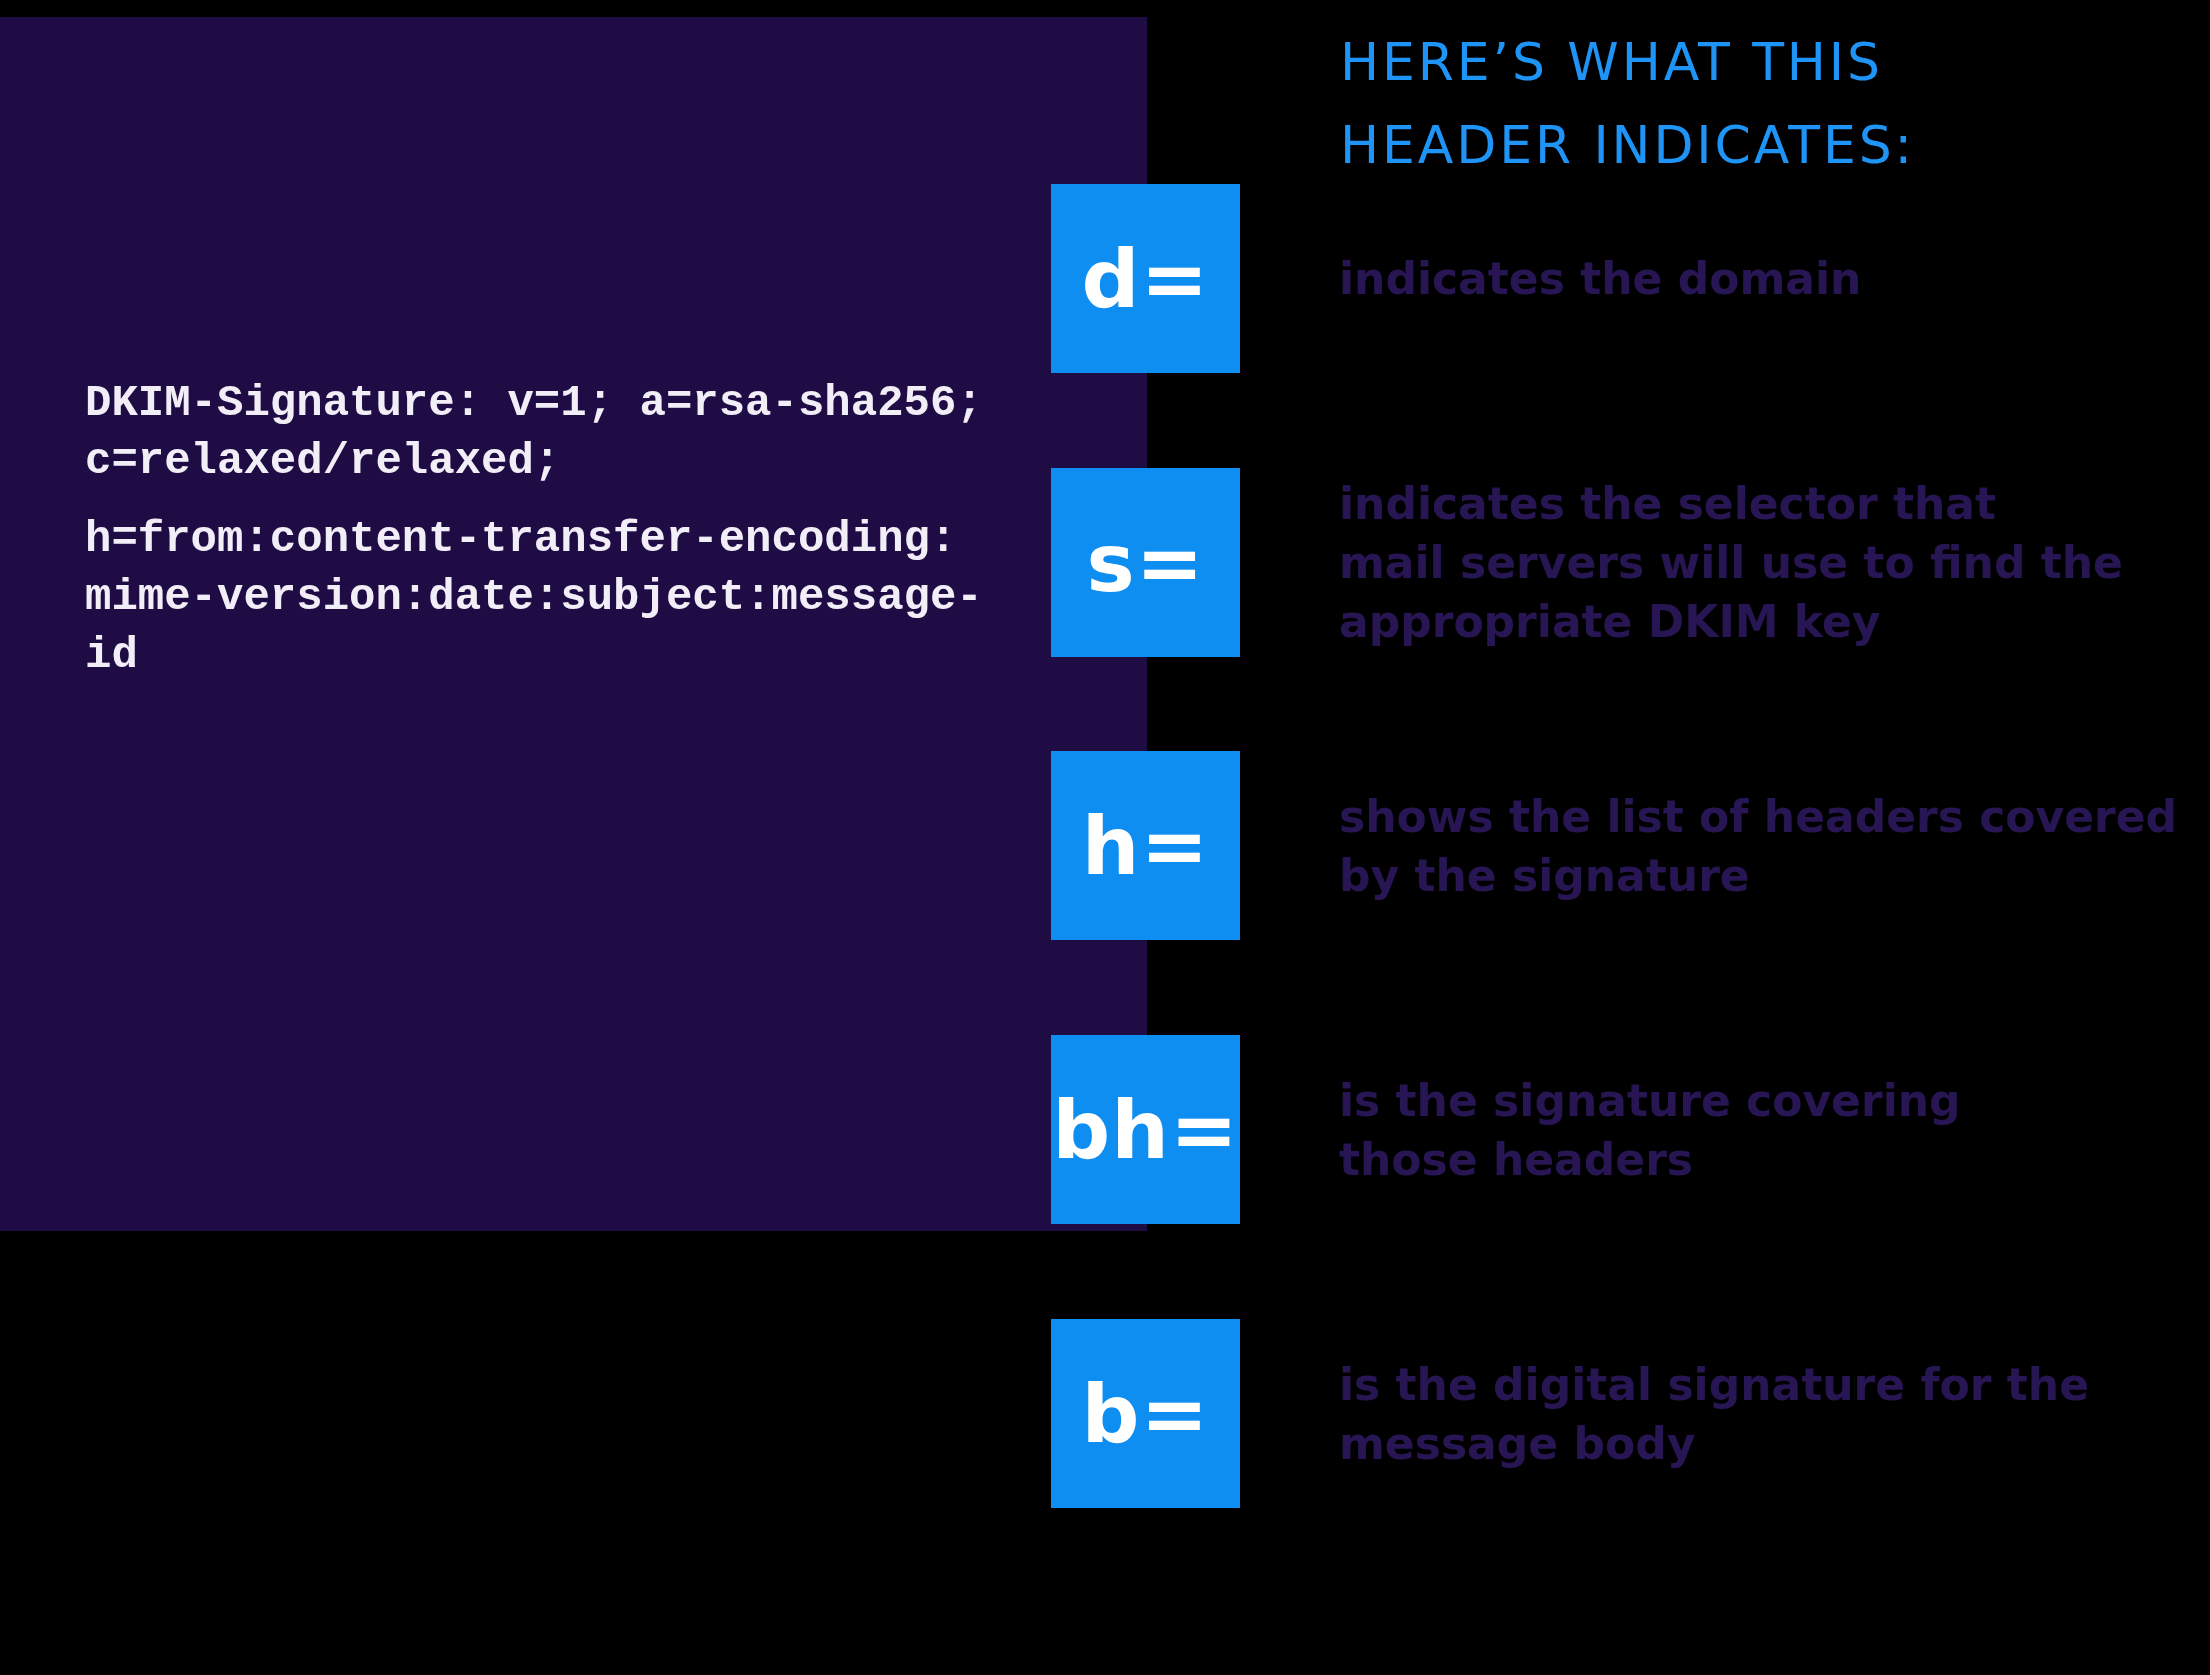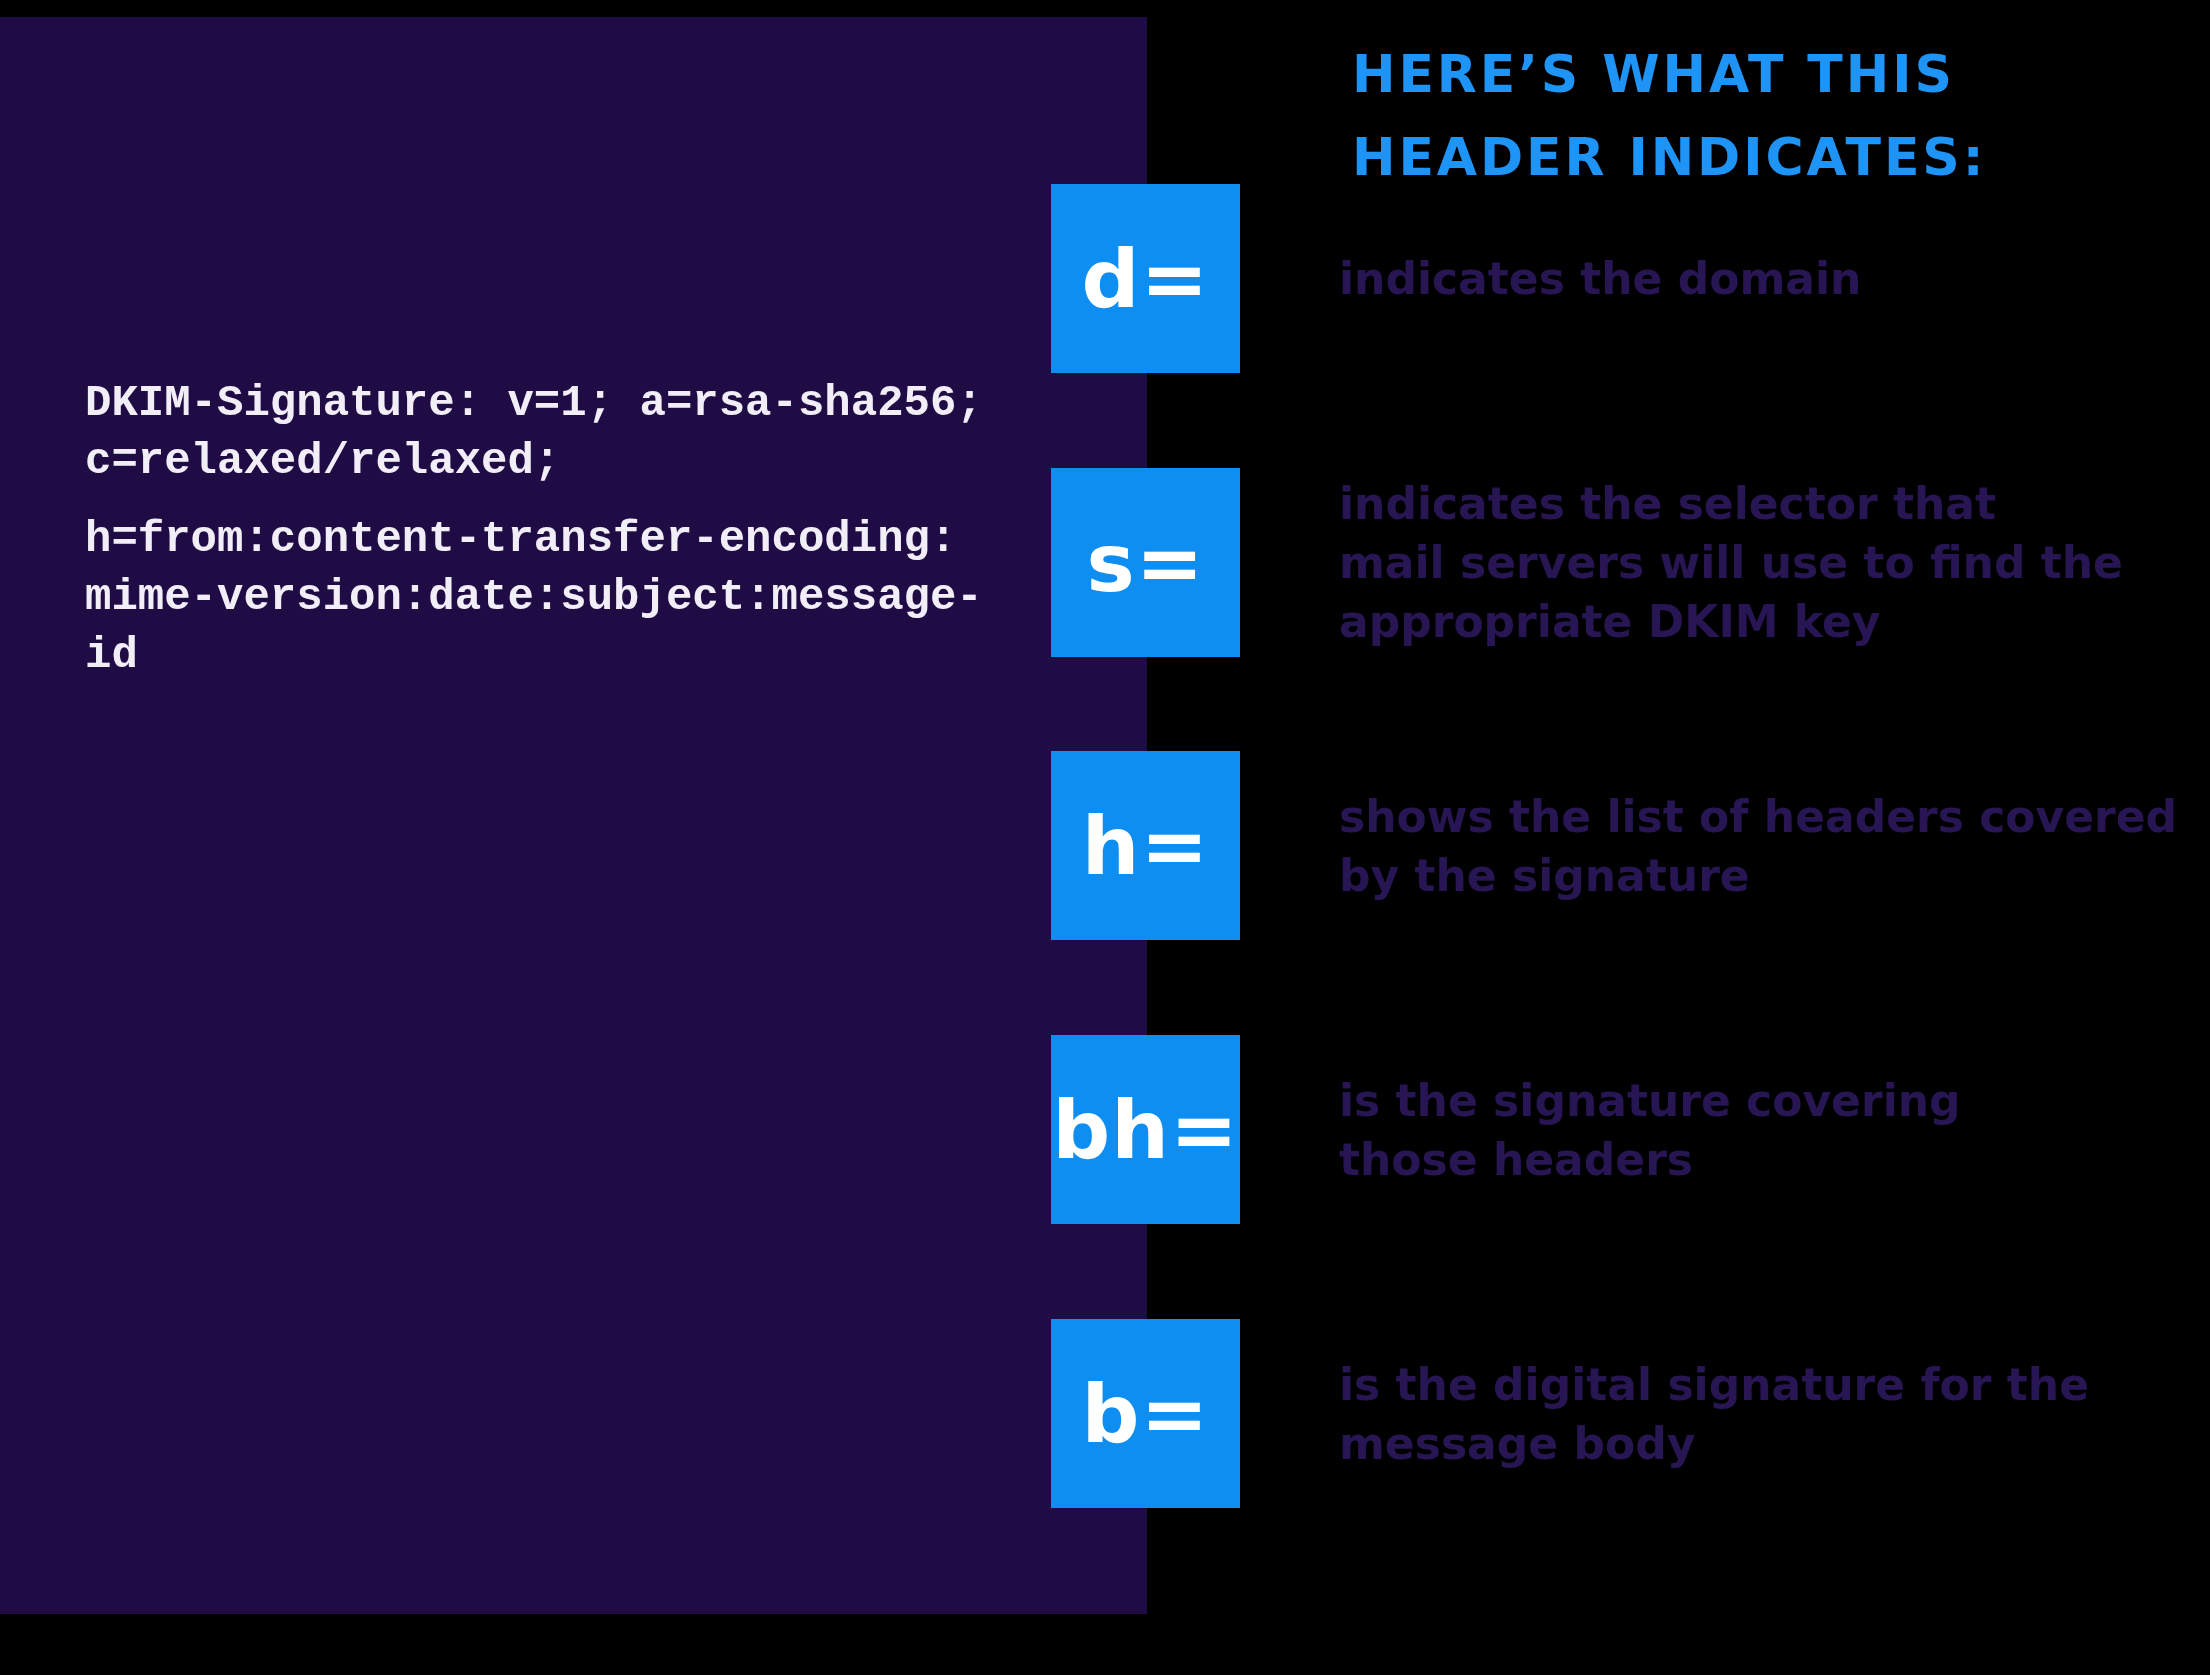"HERE’S WHAT THIS" .heading { font-weight: bold -> normal; margin: 12px -> 0 }
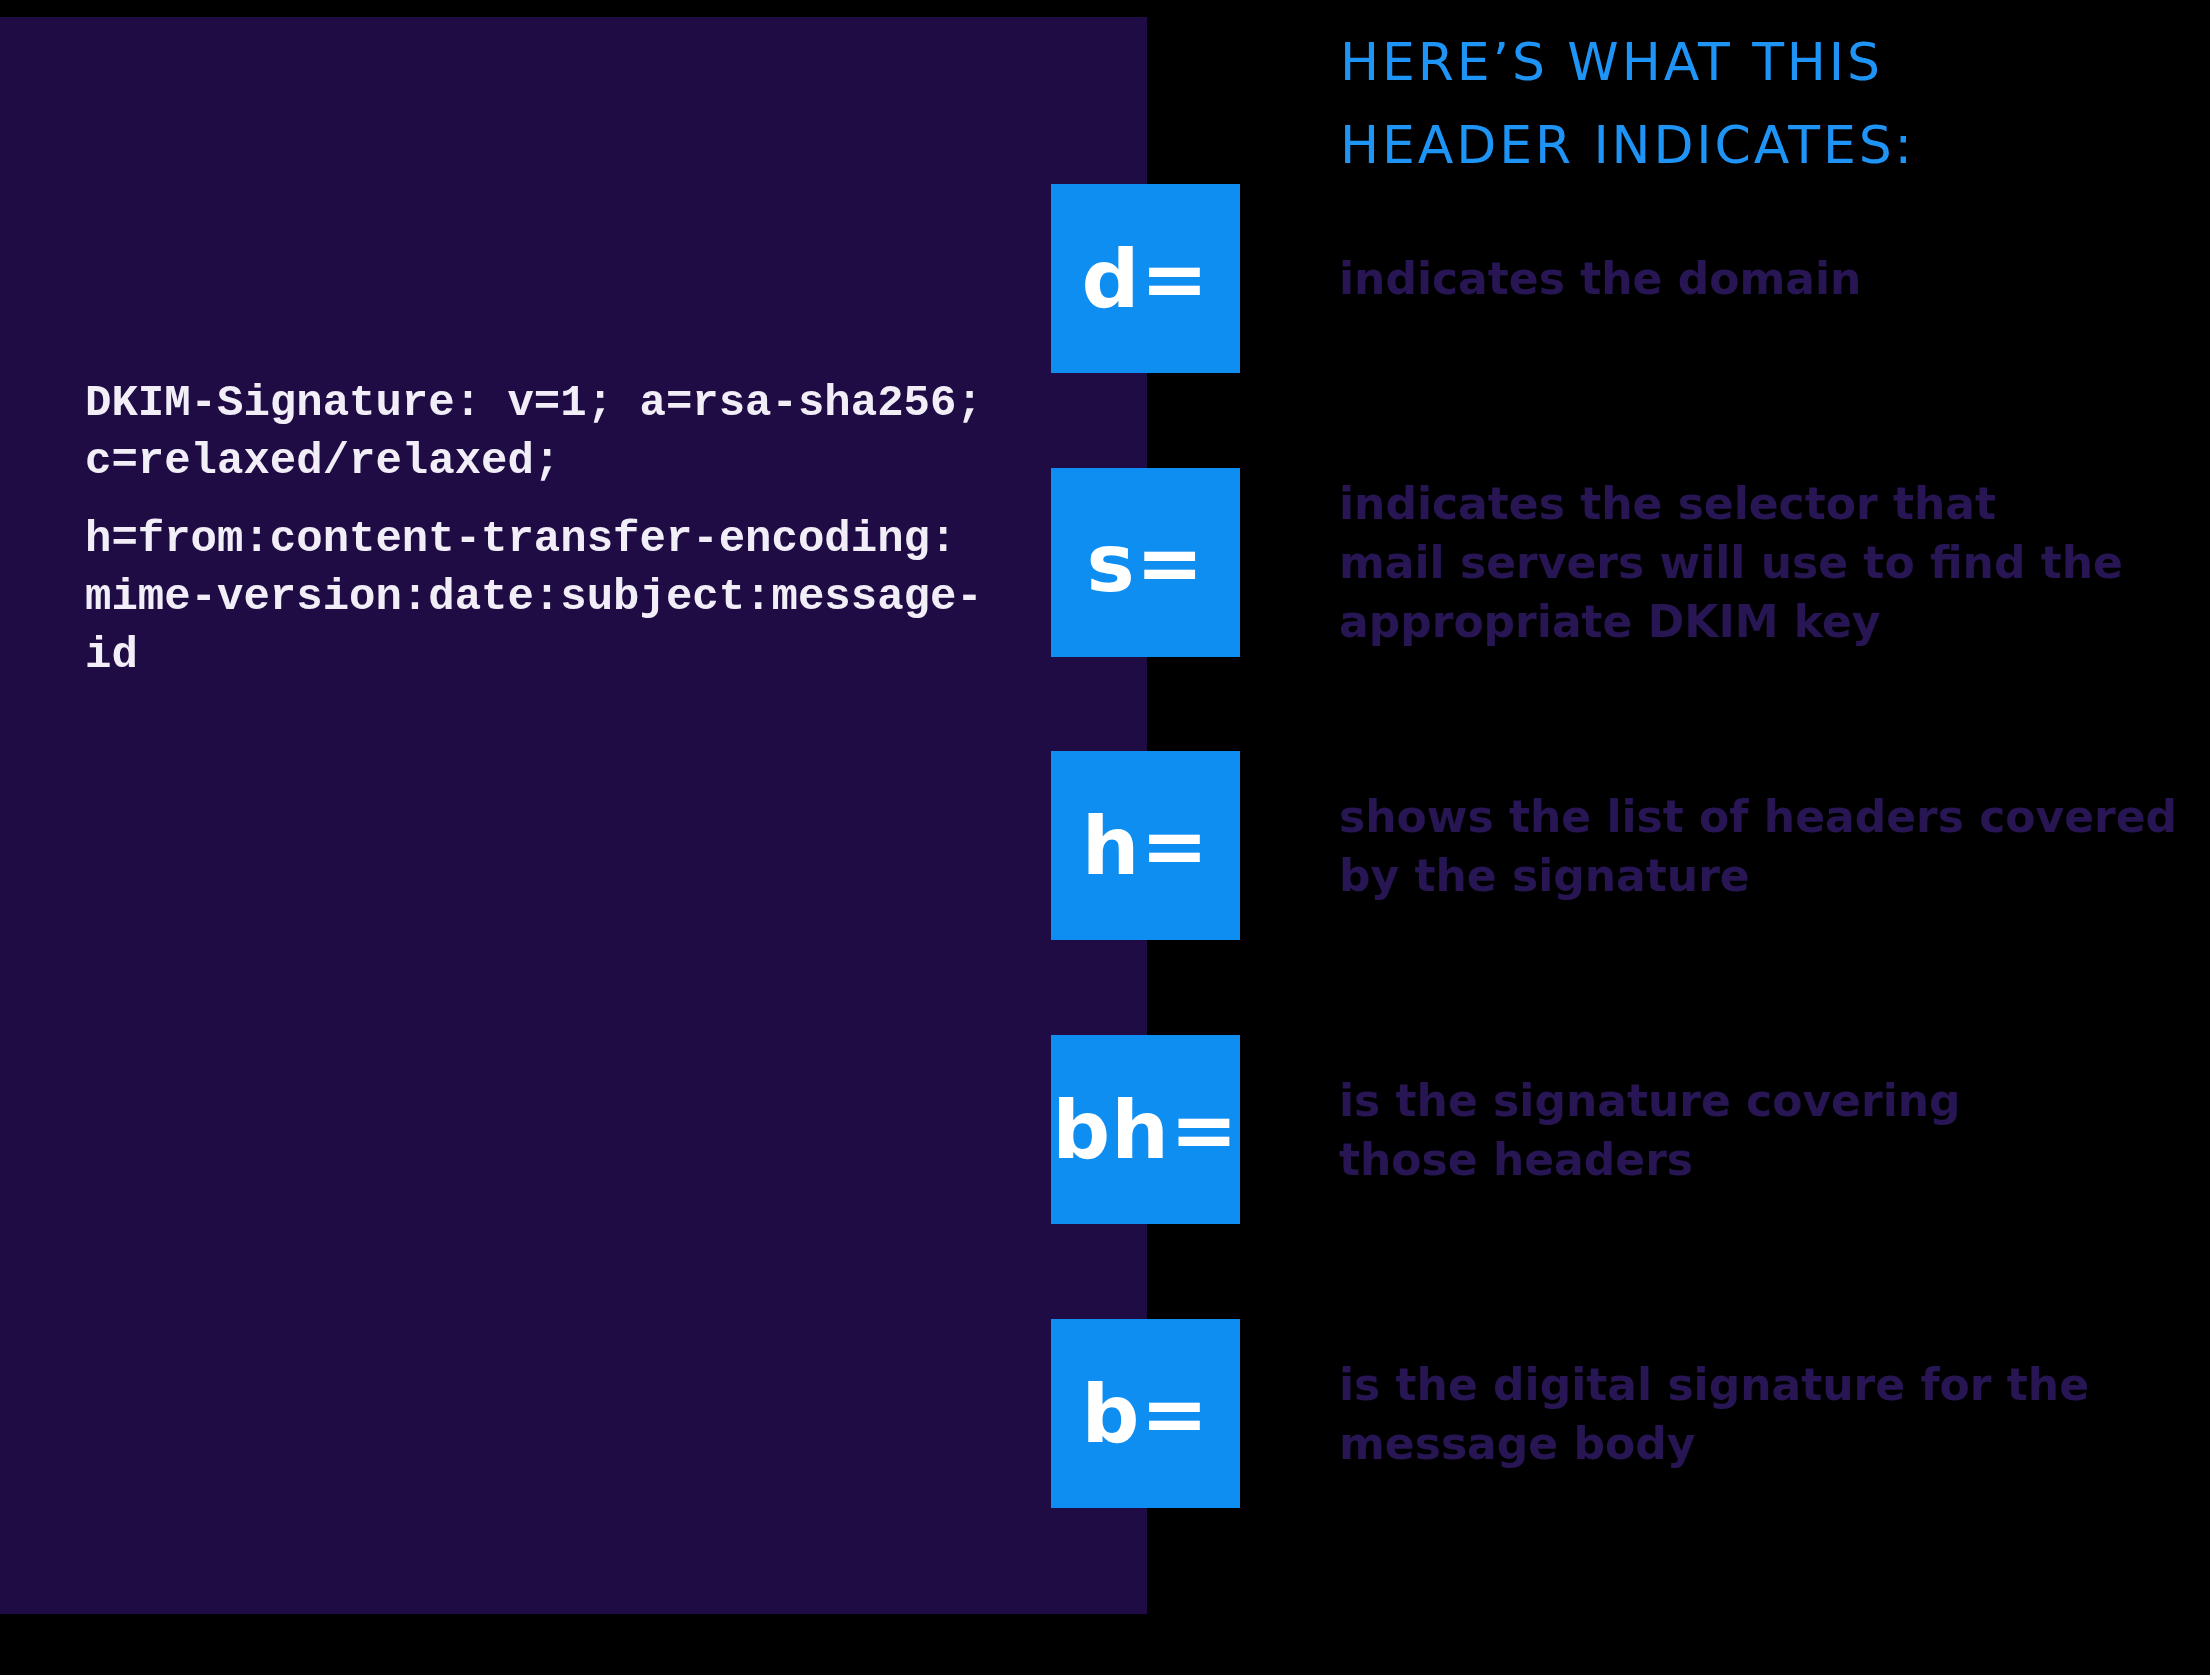"DKIM-Signature: v=1; a=rsa-sha256;" .panel-left { height: 1597px -> 1214px }
